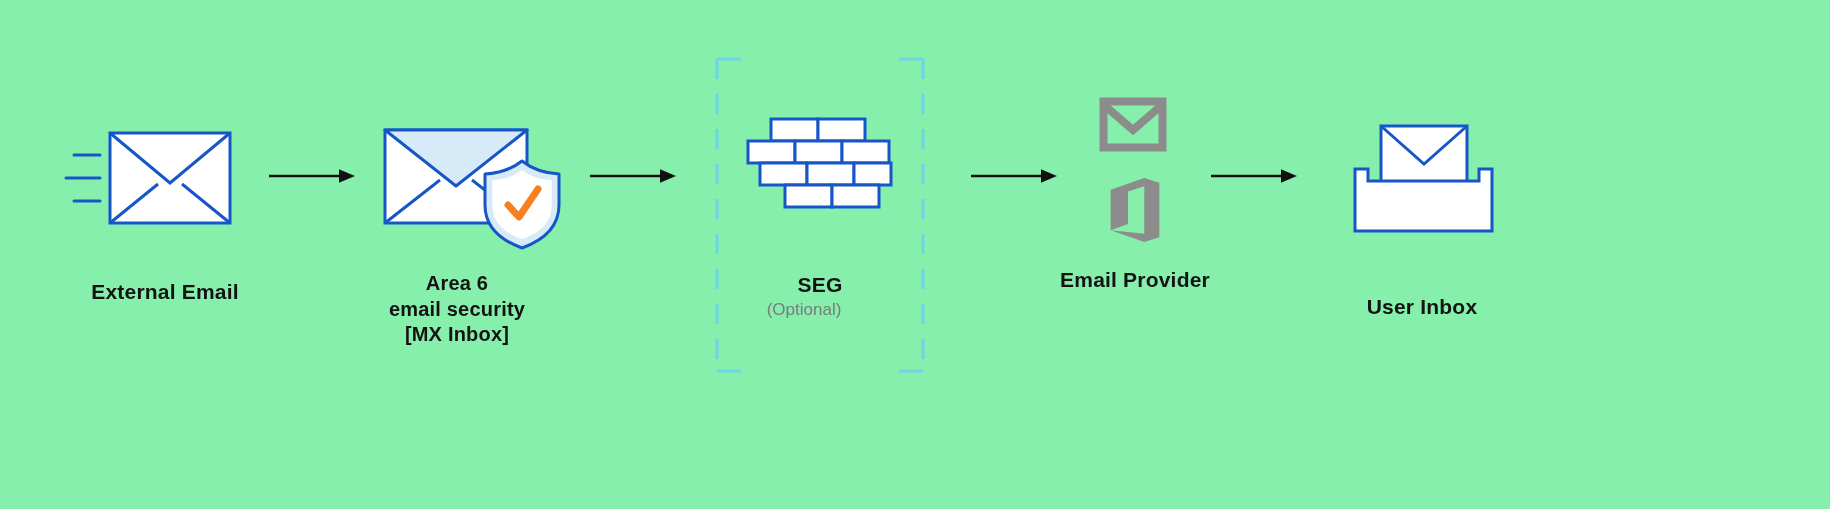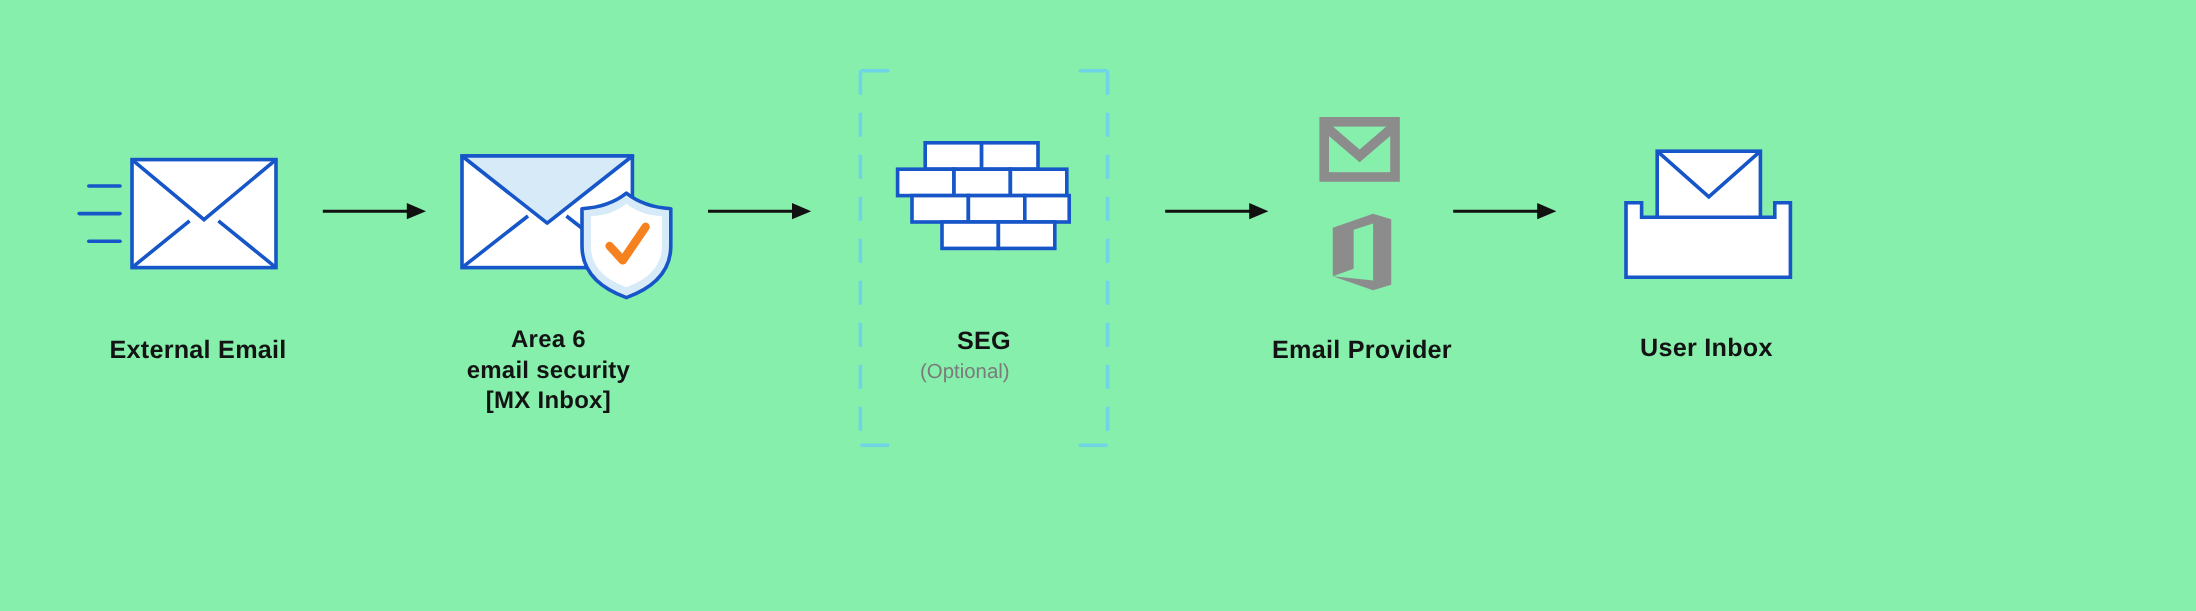"Email Provider" div.label { top: 280px -> 268px }
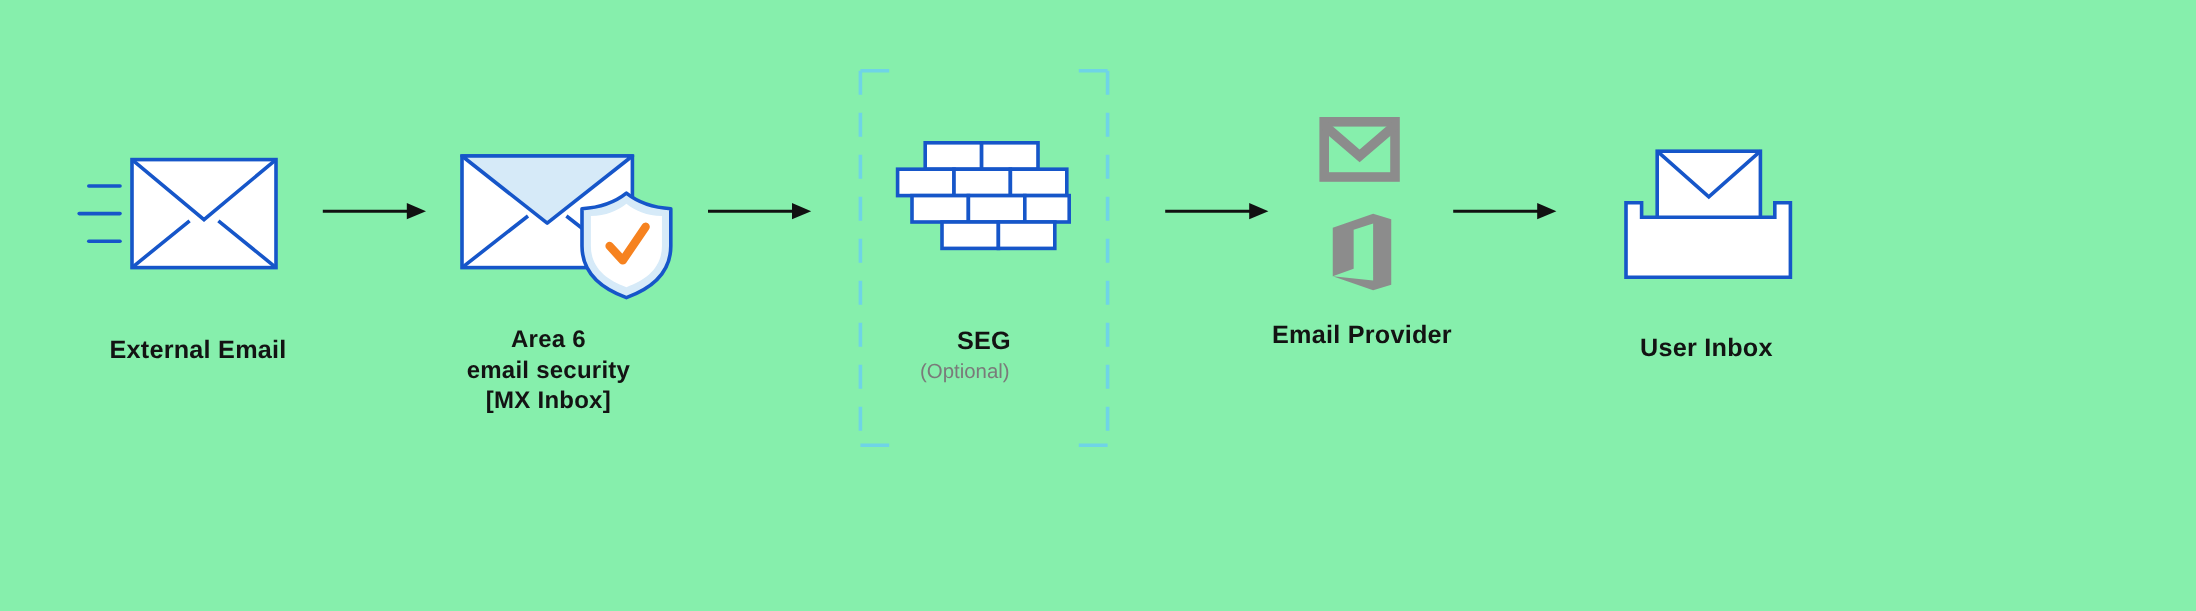"User Inbox" div.label { top: 279px -> 295px }
